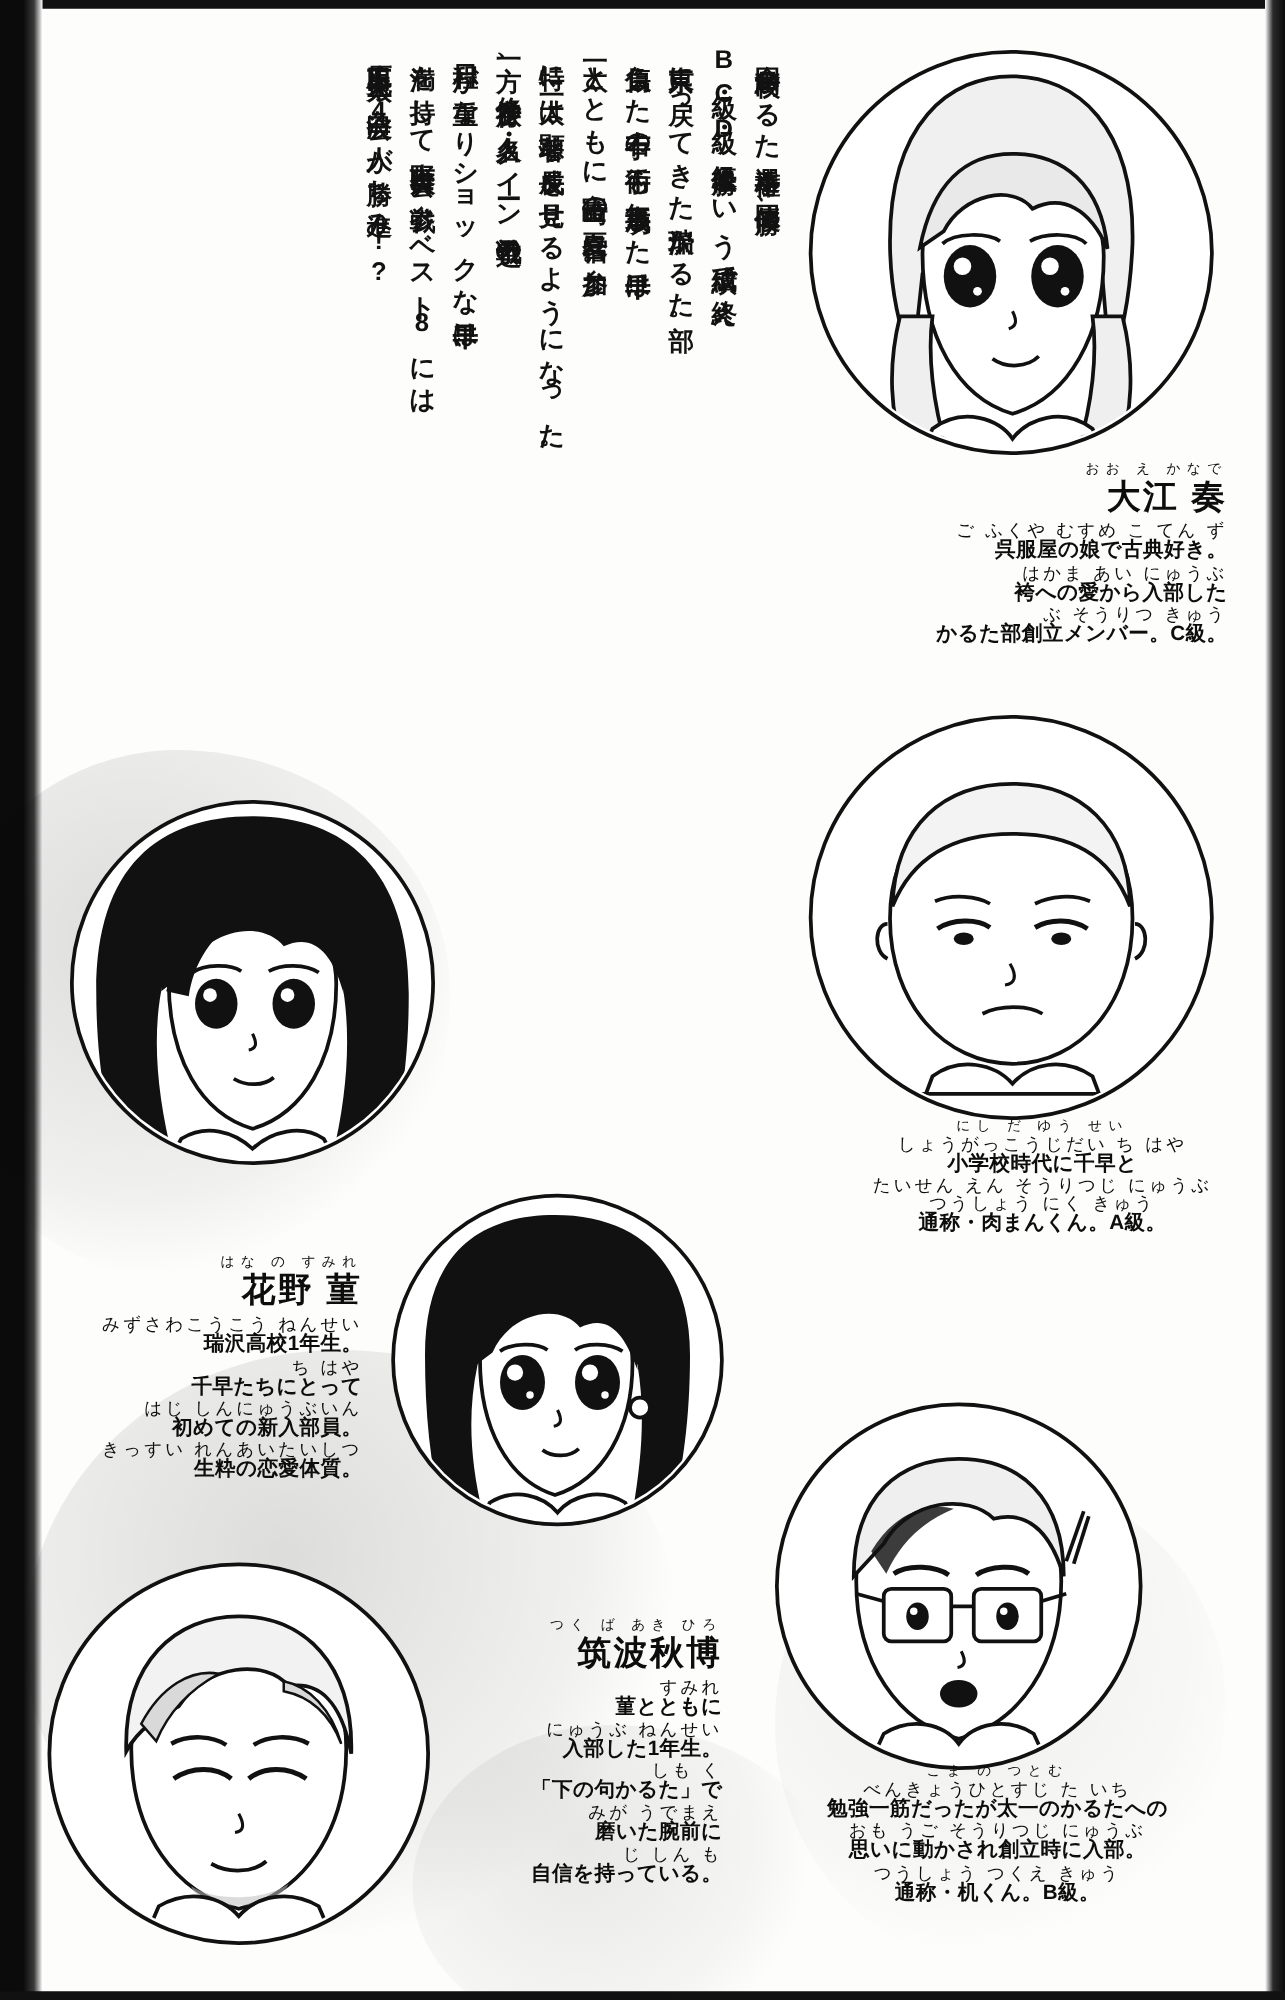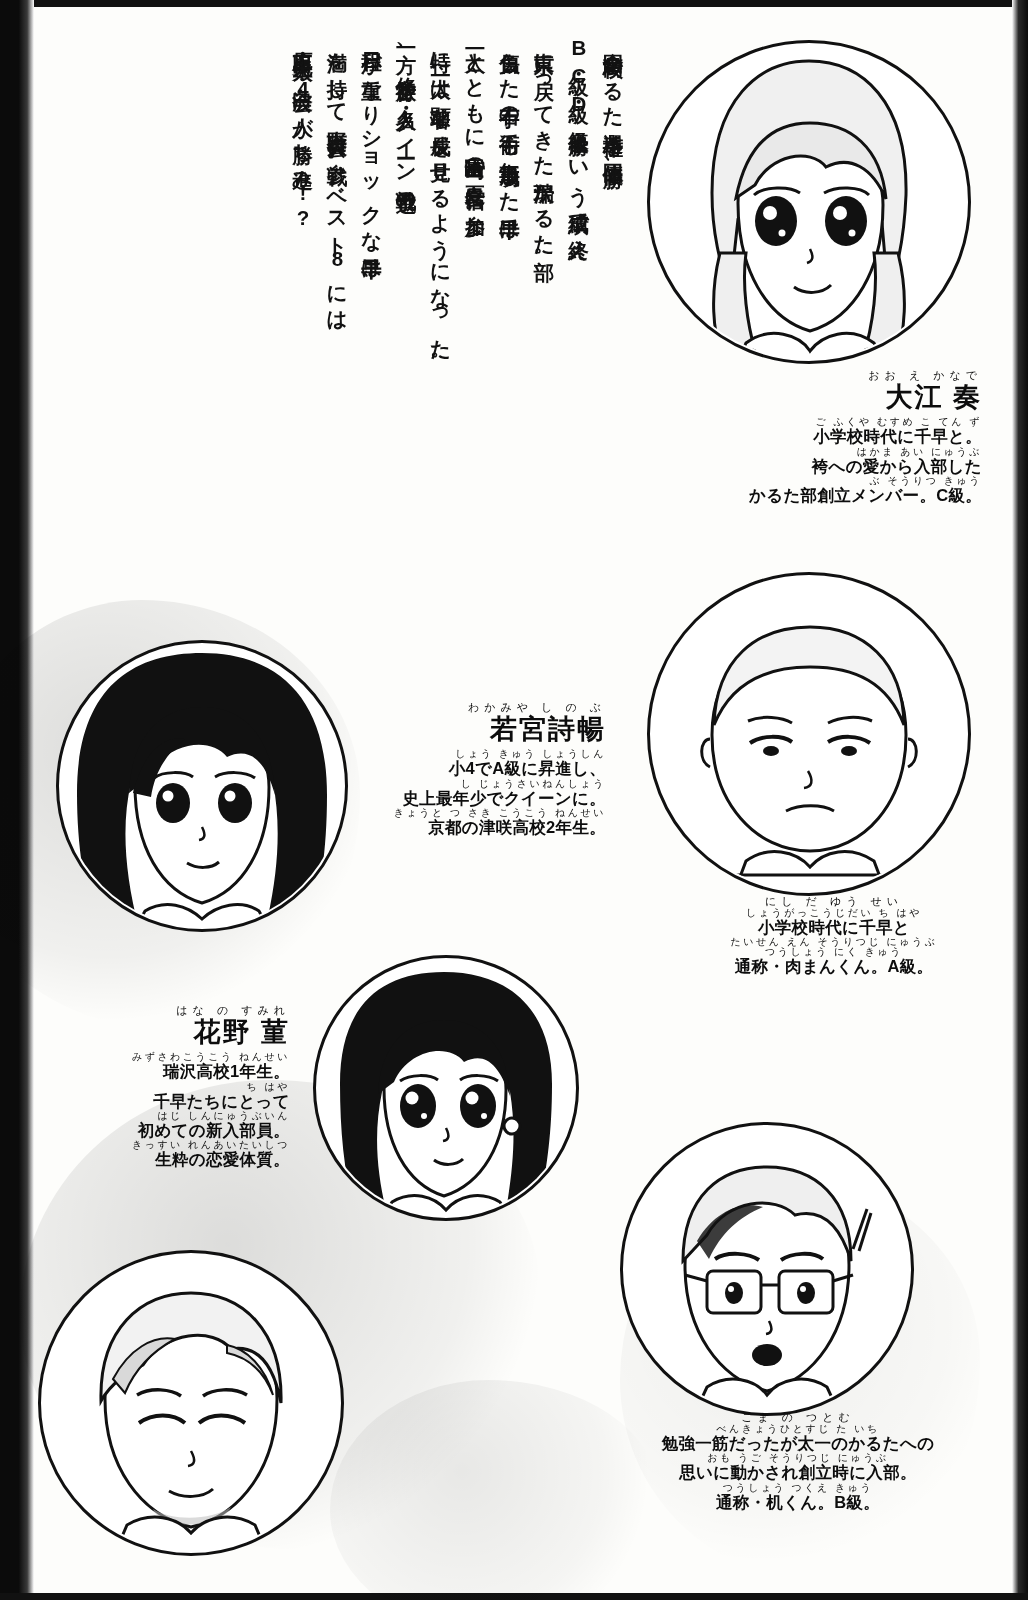"ご ふくや むすめ こ てん" .desc-ruby { font-size: 10px -> 14px }
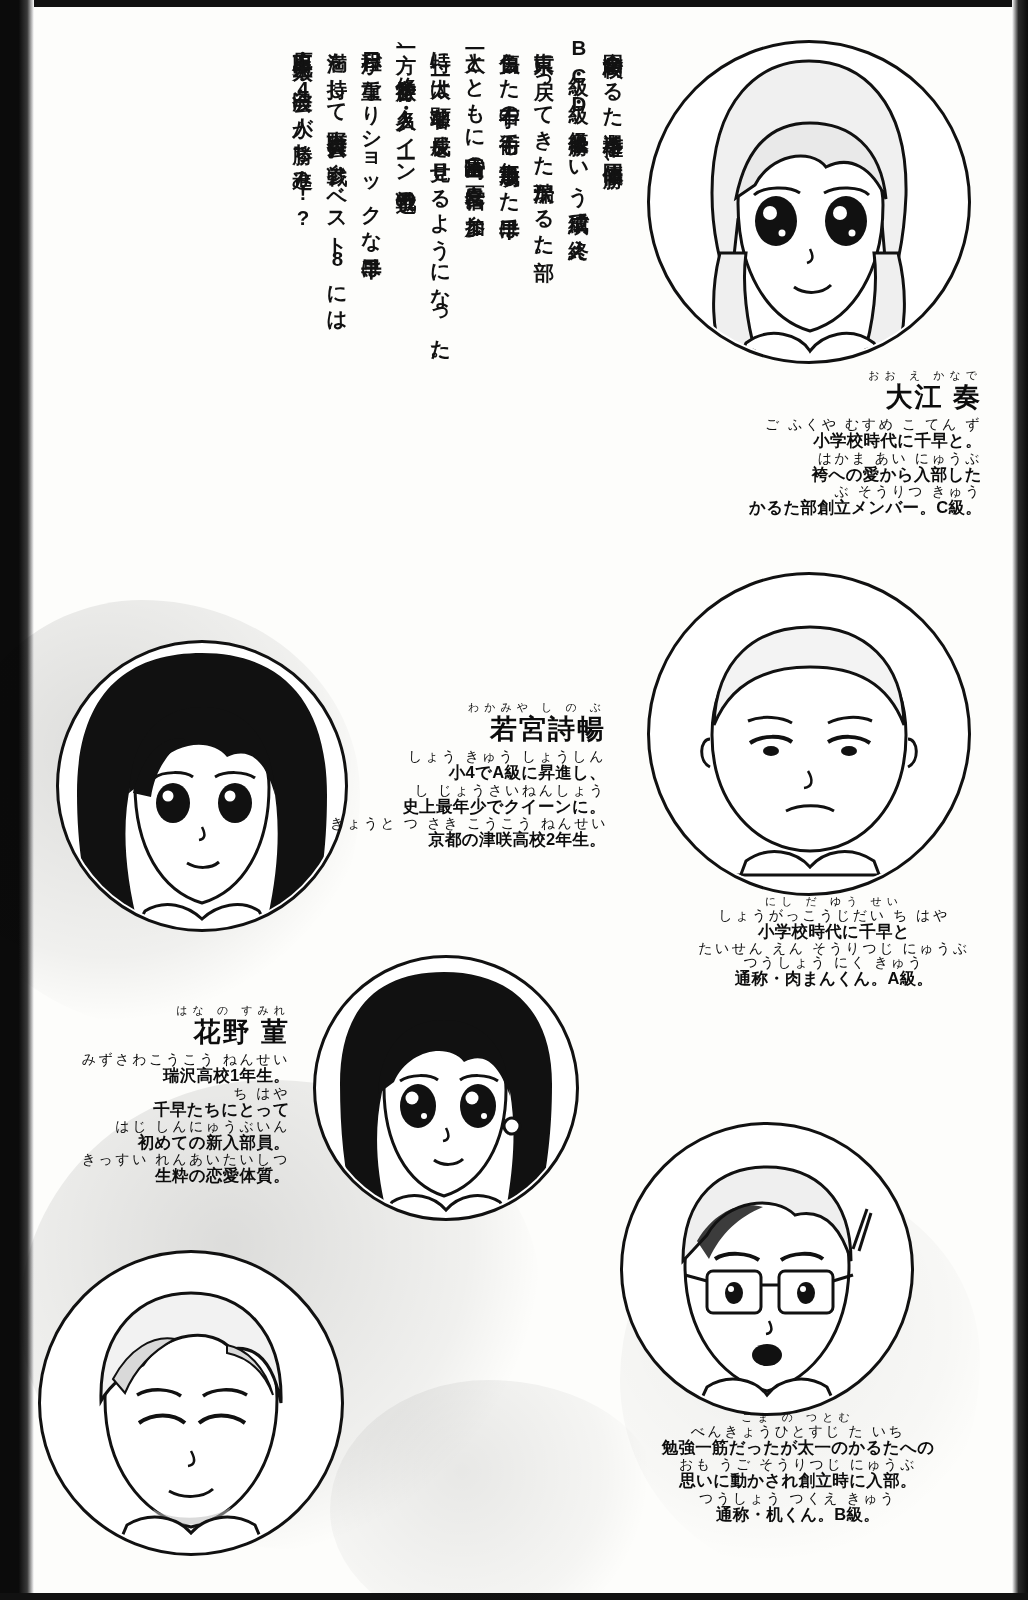"小学校時代に千早と。" div.desc-line { text: 小学校時代に千早と -> 呉服屋の娘で古典好き }
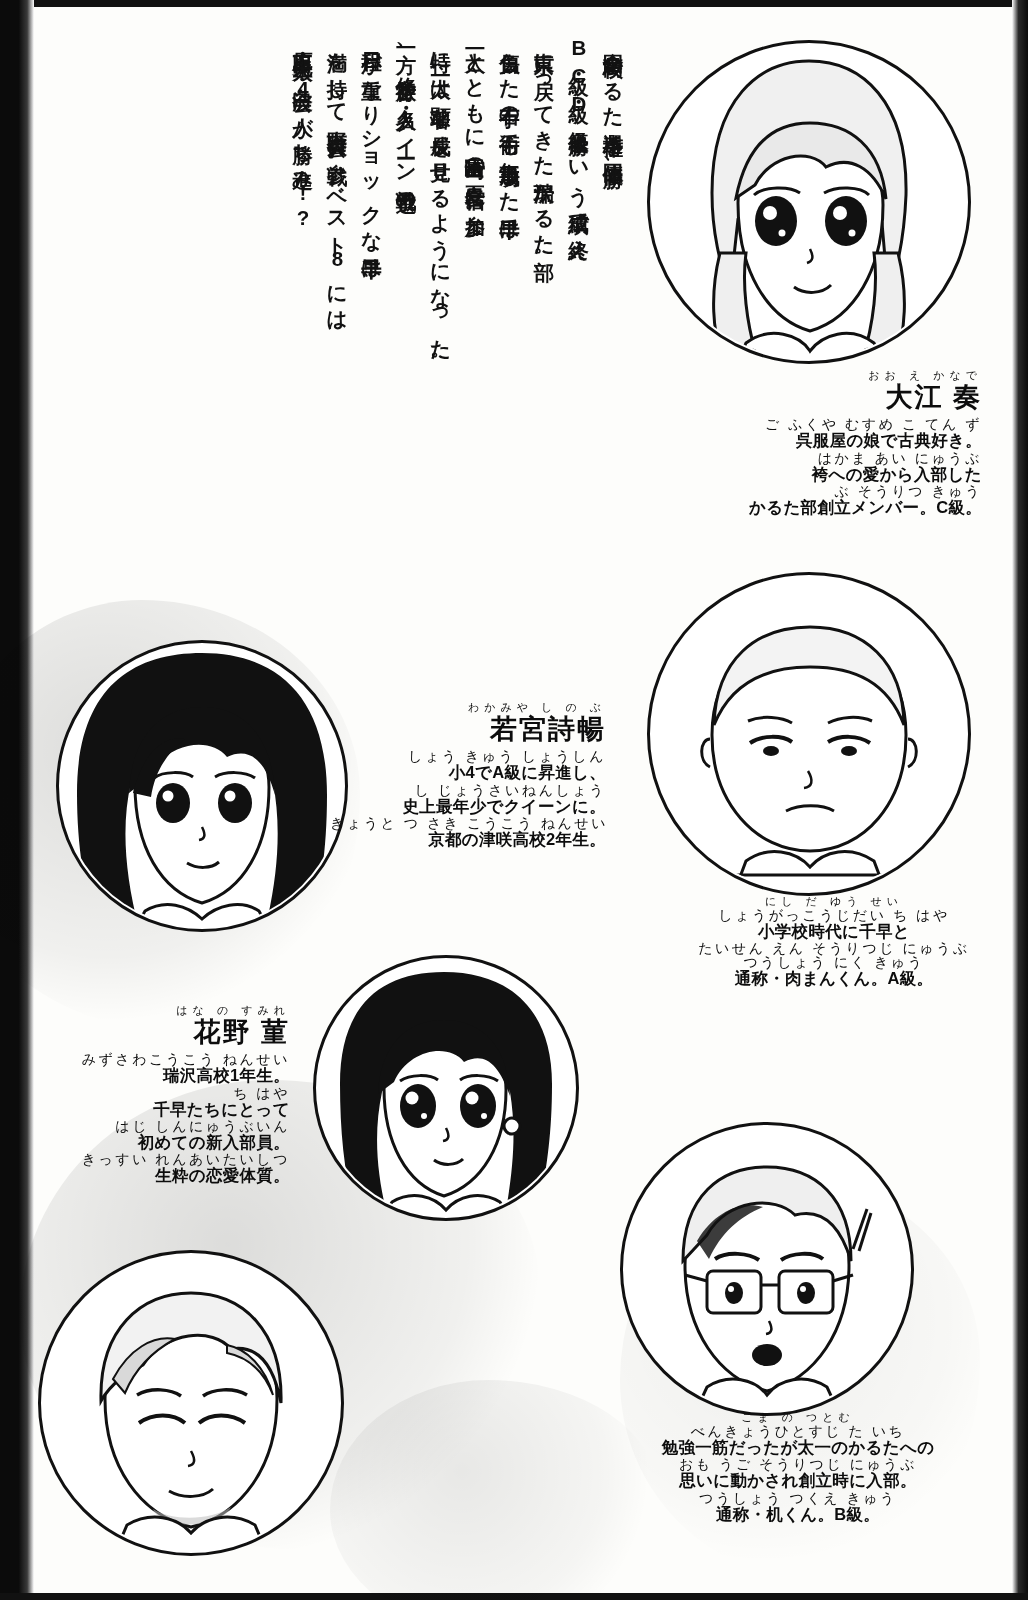"わかみや し の ぶ" div.char-text { html: <div> <div>わかみや し の ぶ</div> <div>若宮詩暢</div> <div>しょう きゅう しょうしん</div> <div>小4でA級に昇進し、</div> <div>し じょうさいねんしょう</div> <div>史上最年少でクイーンに。</div> <div>きょうと つ さき こうこう ねんせい</div> <div>京都の津咲高校2年生。</div> </div> -> none }
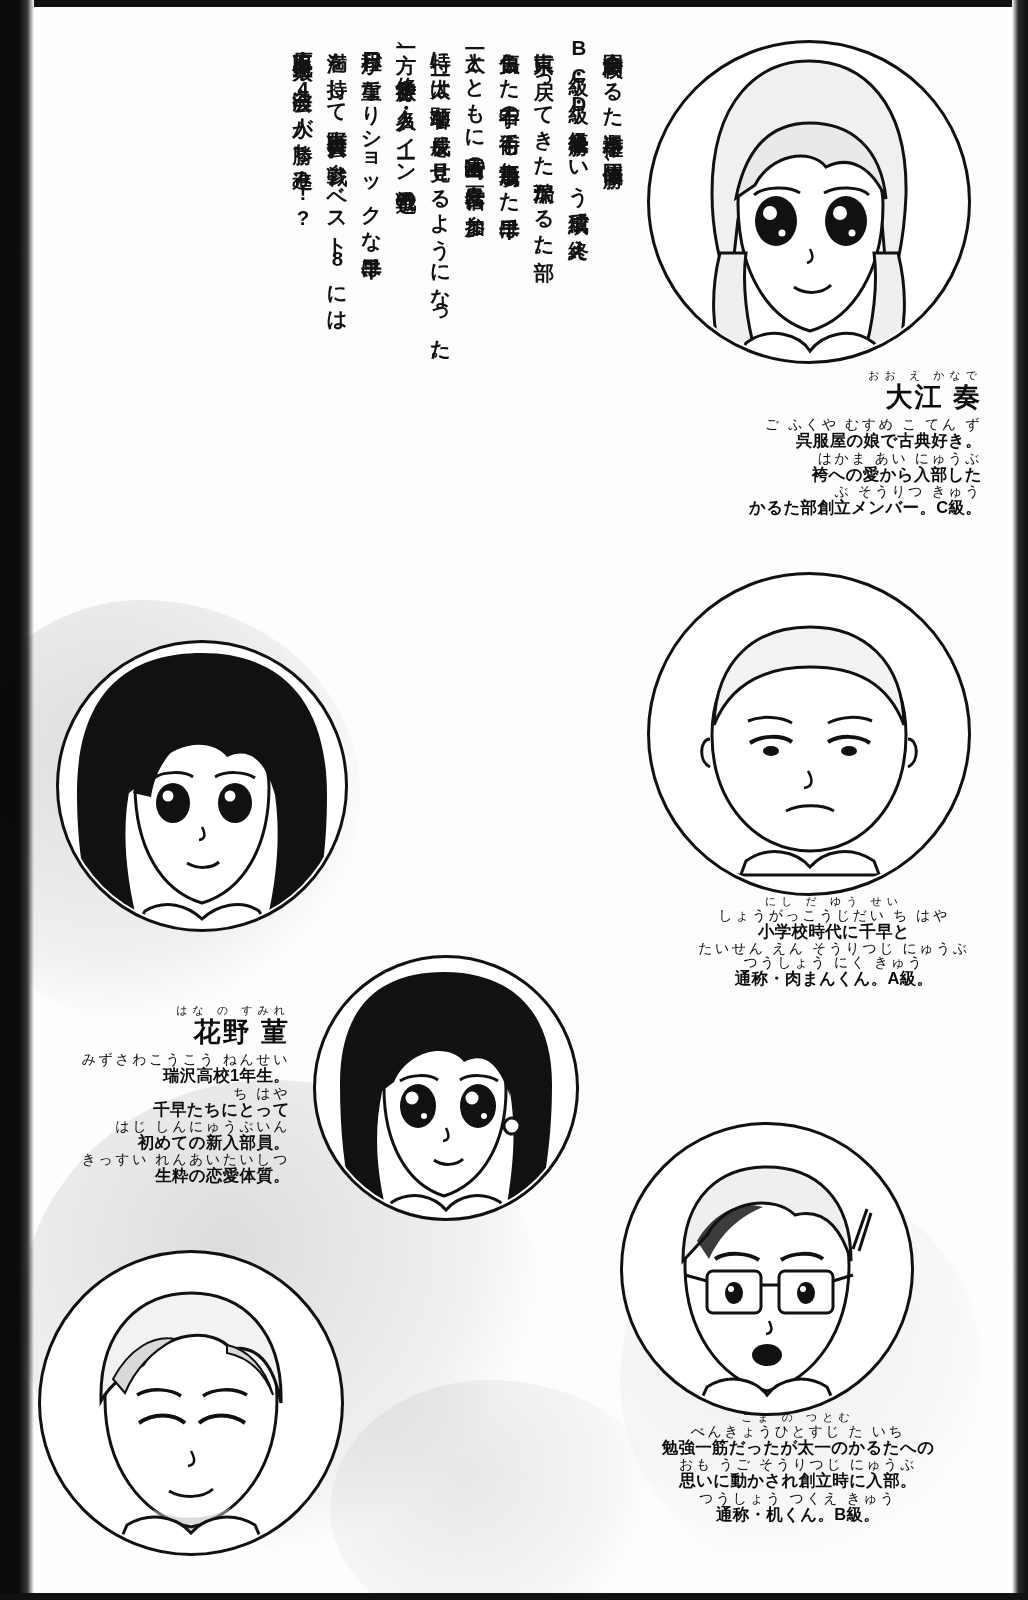"つく ば あき ひろ" div.char-text { html: none -> <div> <div>つく ば あき ひろ</div> <div>筑波秋博</div> <div>すみれ</div> <div>菫とともに</div> <div>にゅうぶ ねんせい</div> <div>入部した1年生。</div> <div>しも く</div> <div>「下の句かるた」で</div> <div>みが うでまえ</div> <div>磨いた腕前に</div> <div>じ しん も</div> <div>自信を持っている。</div> </div> }
